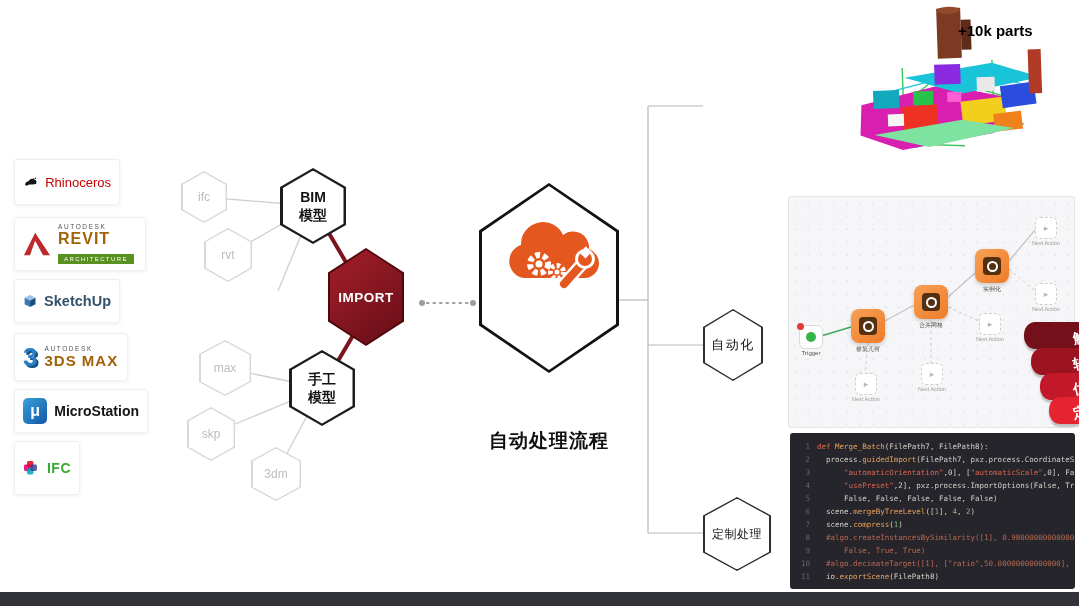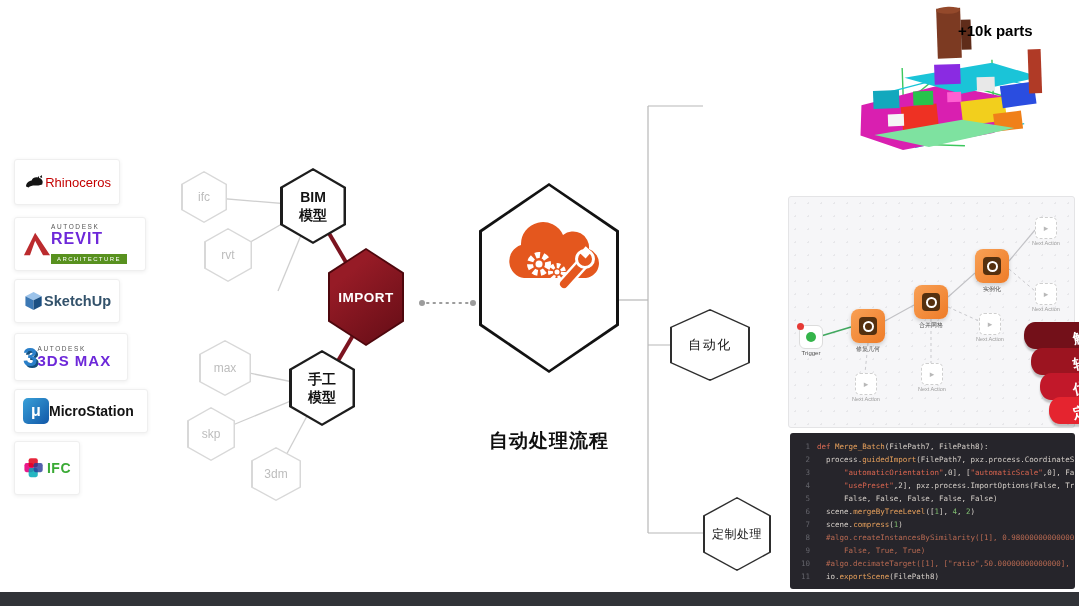"Rhinoceros" .logo-box { gap: none -> 7px }
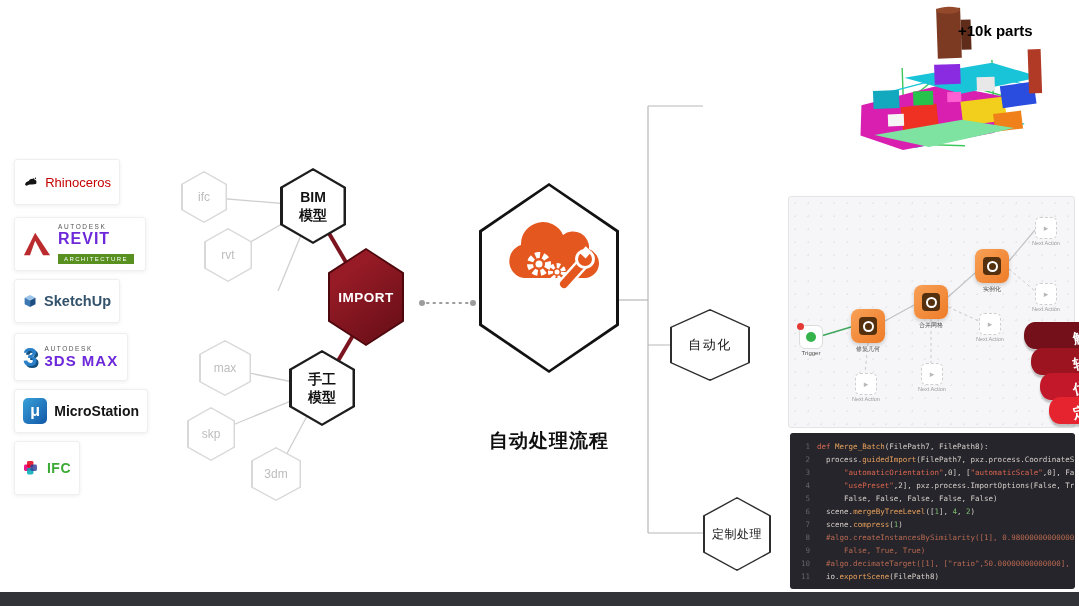"REVIT" .logo-text-lg { color: #6d28d9 -> #a16207 }
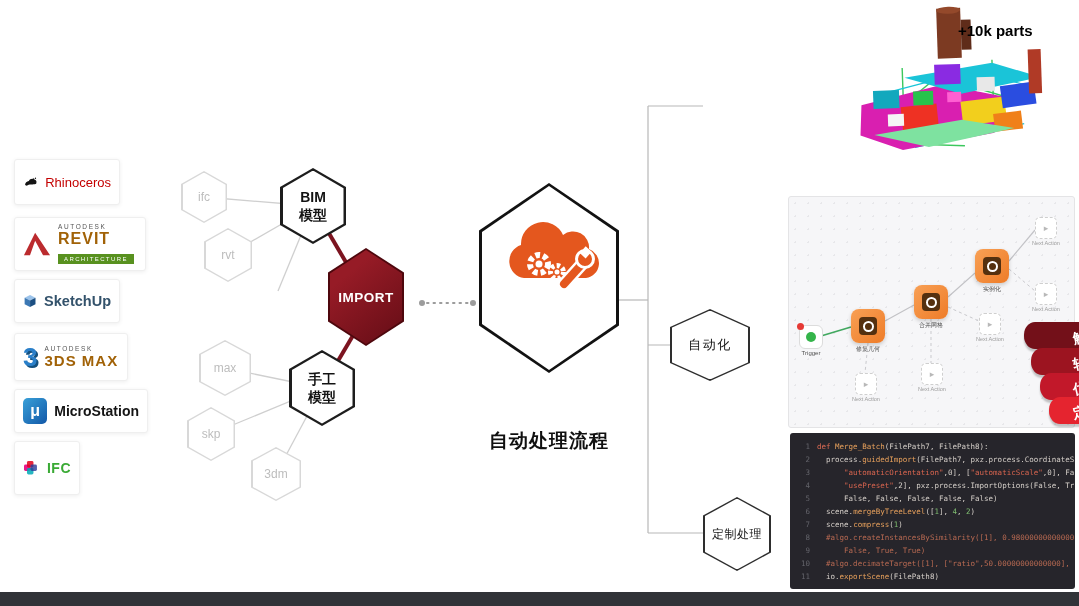"自动化" div.hex { left: 670px -> 703px; width: 80px -> 60px }
